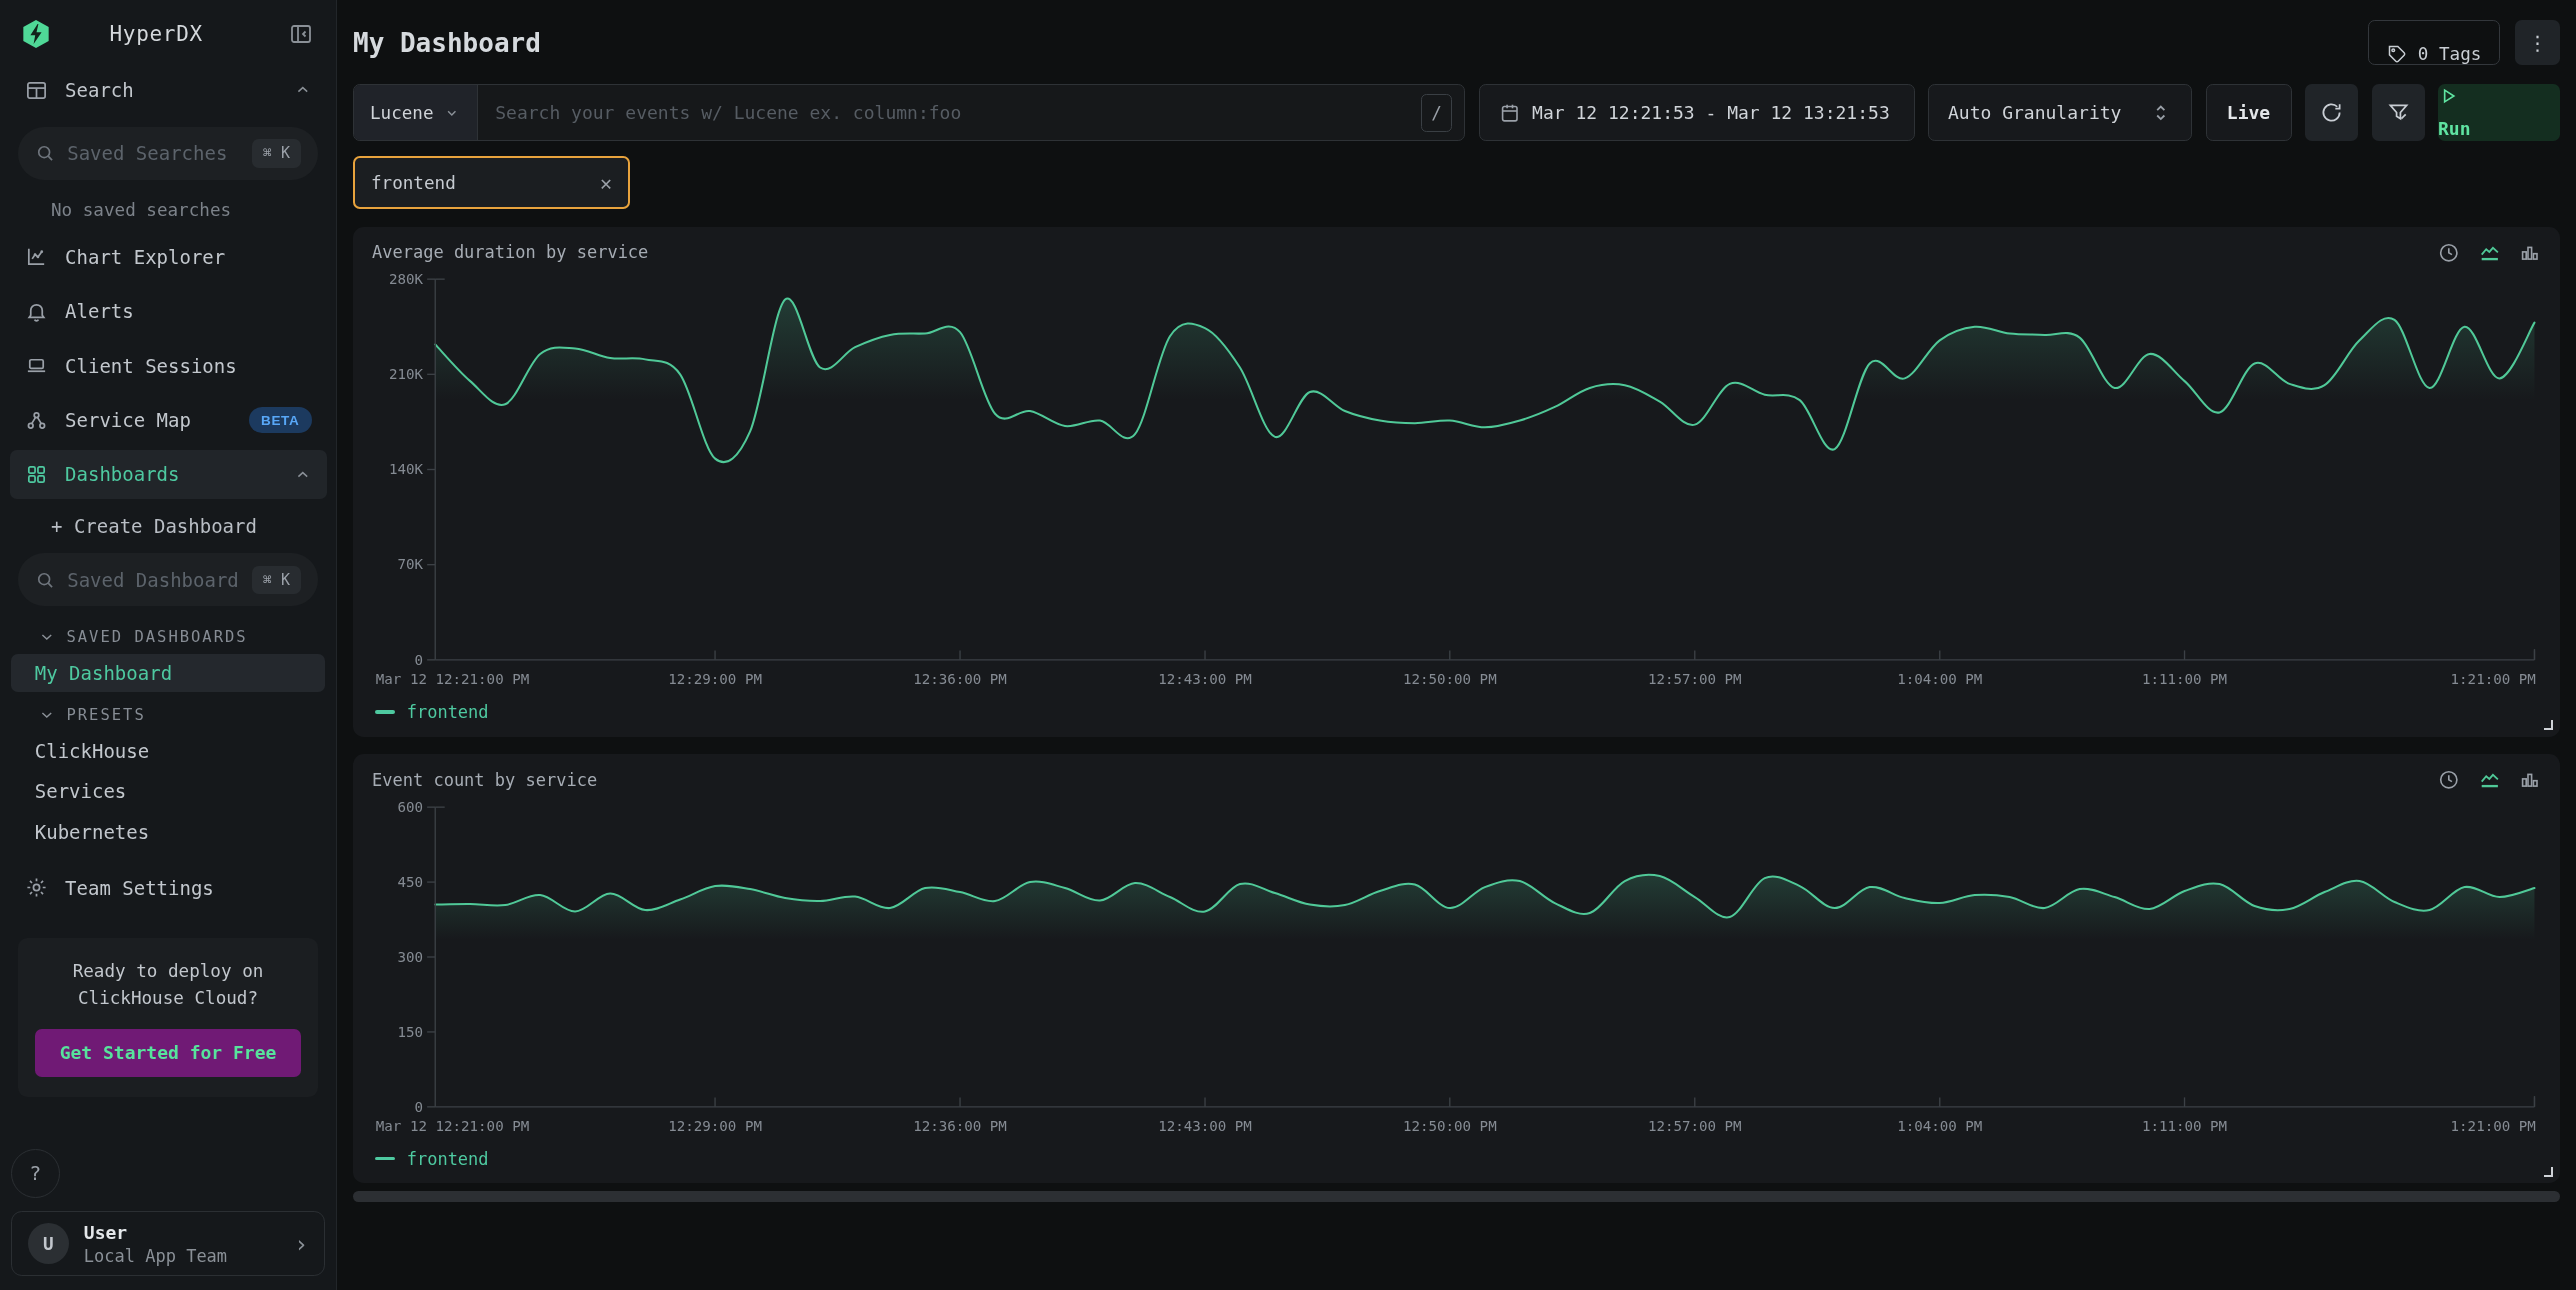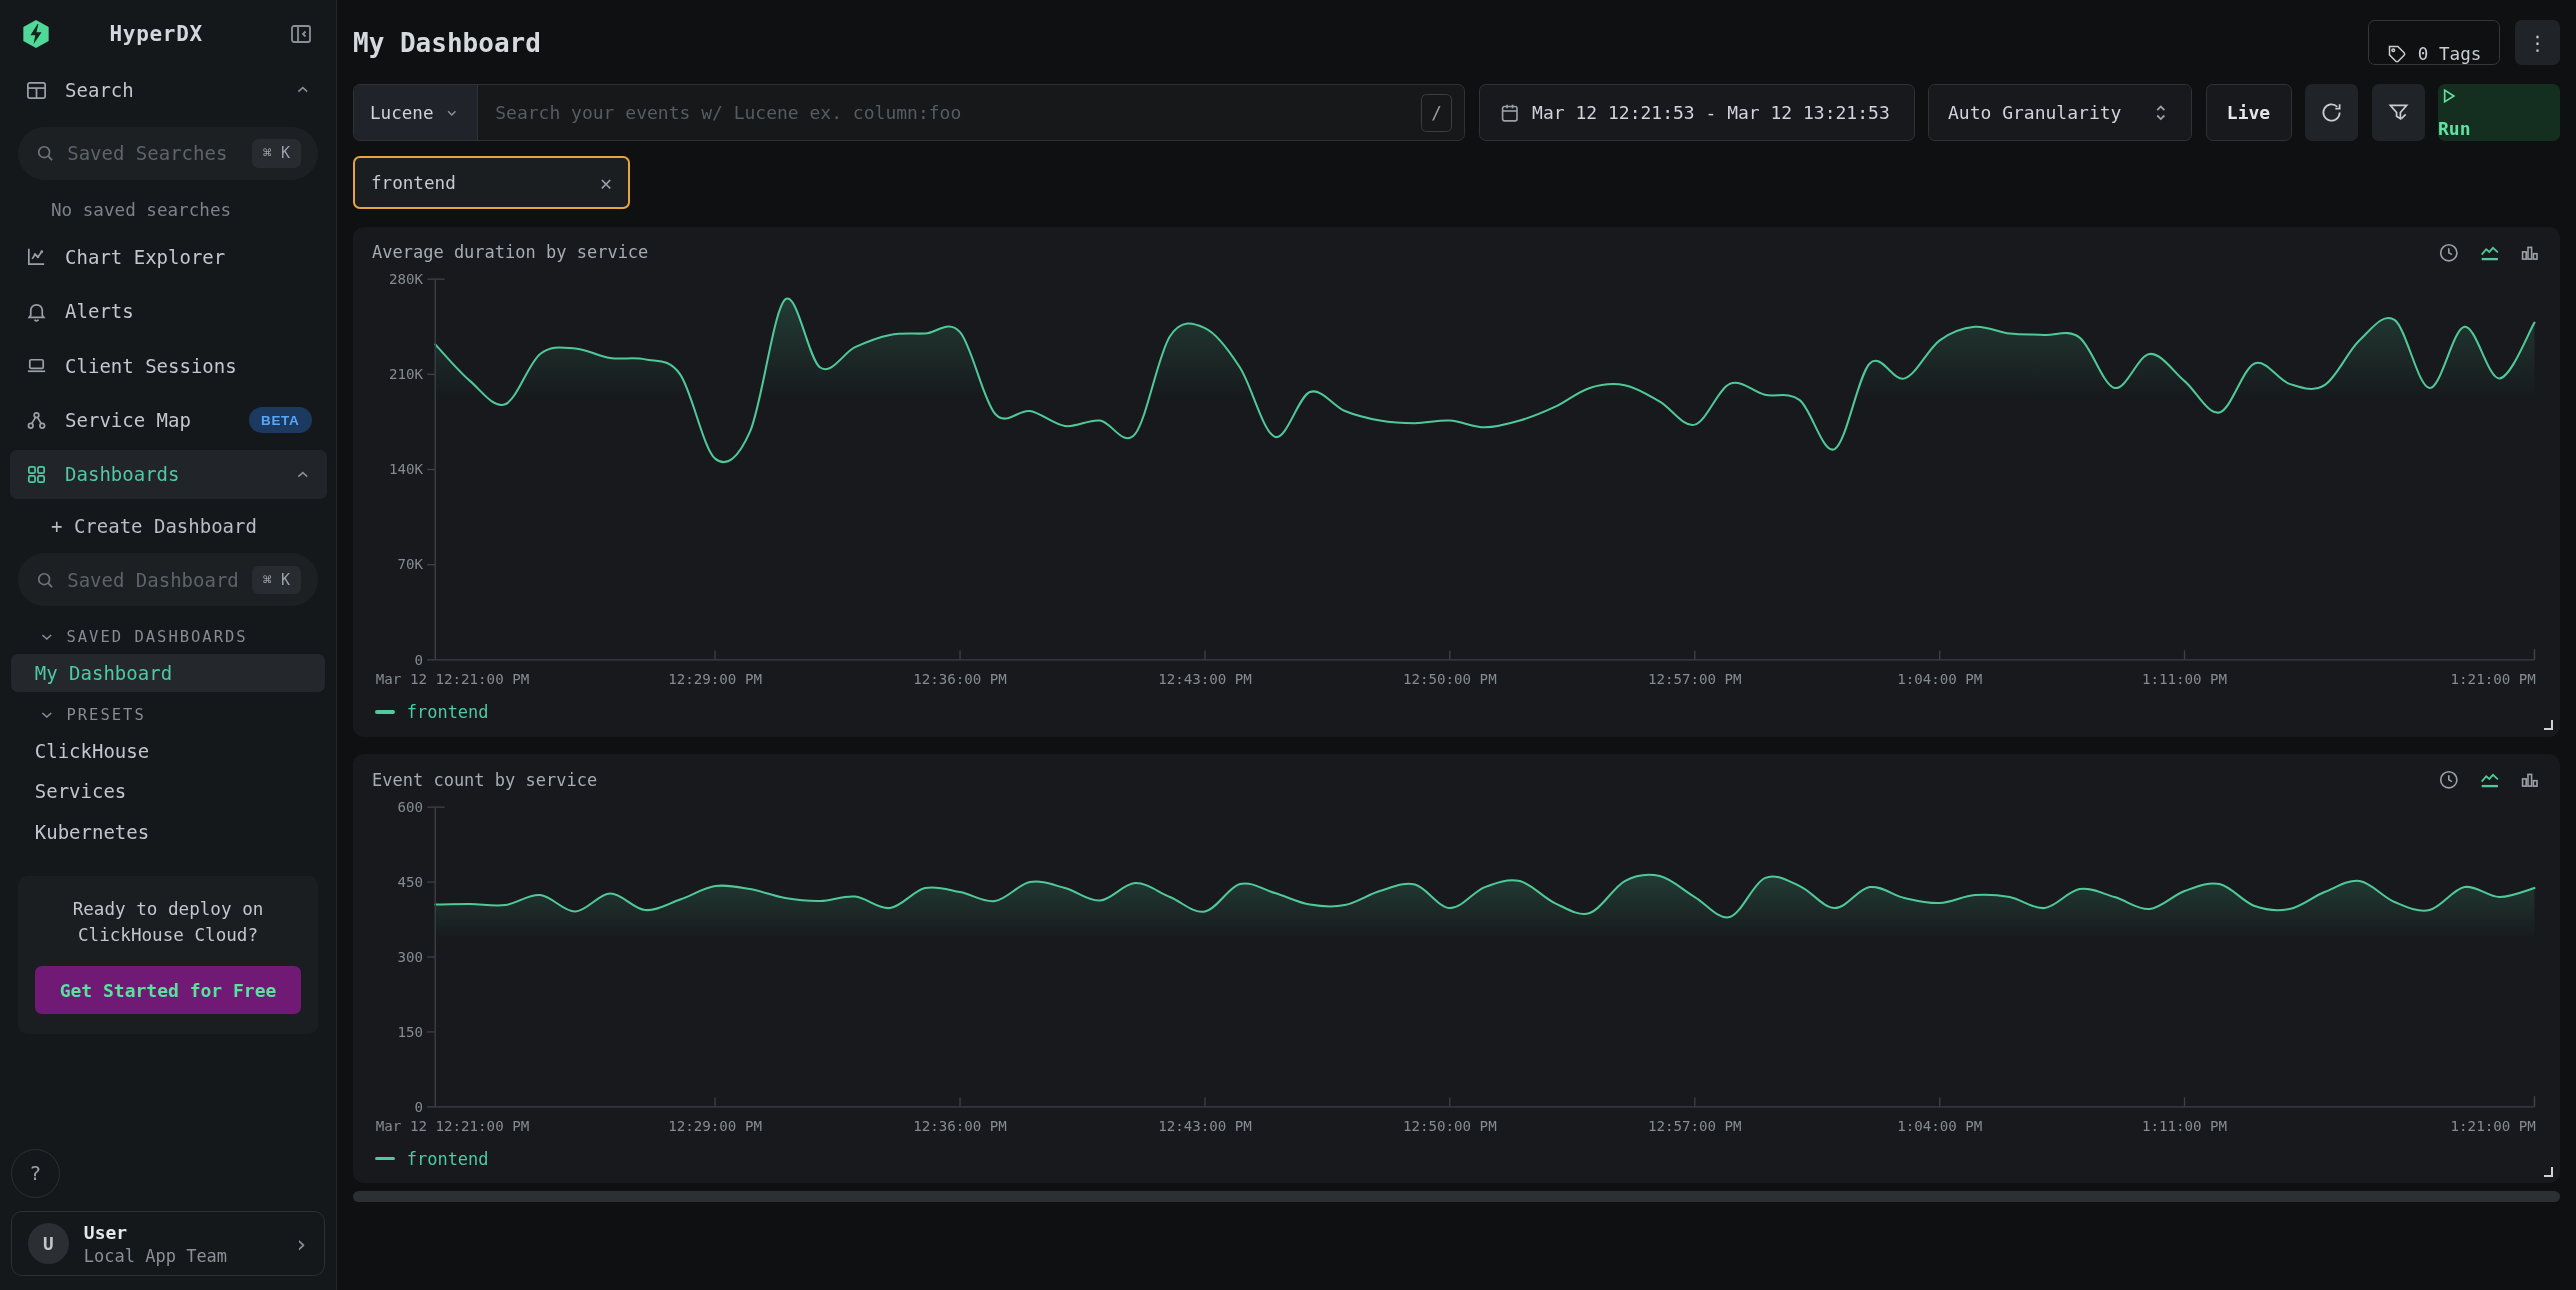"HyperDX" .logo-name { font-weight: bold -> normal }
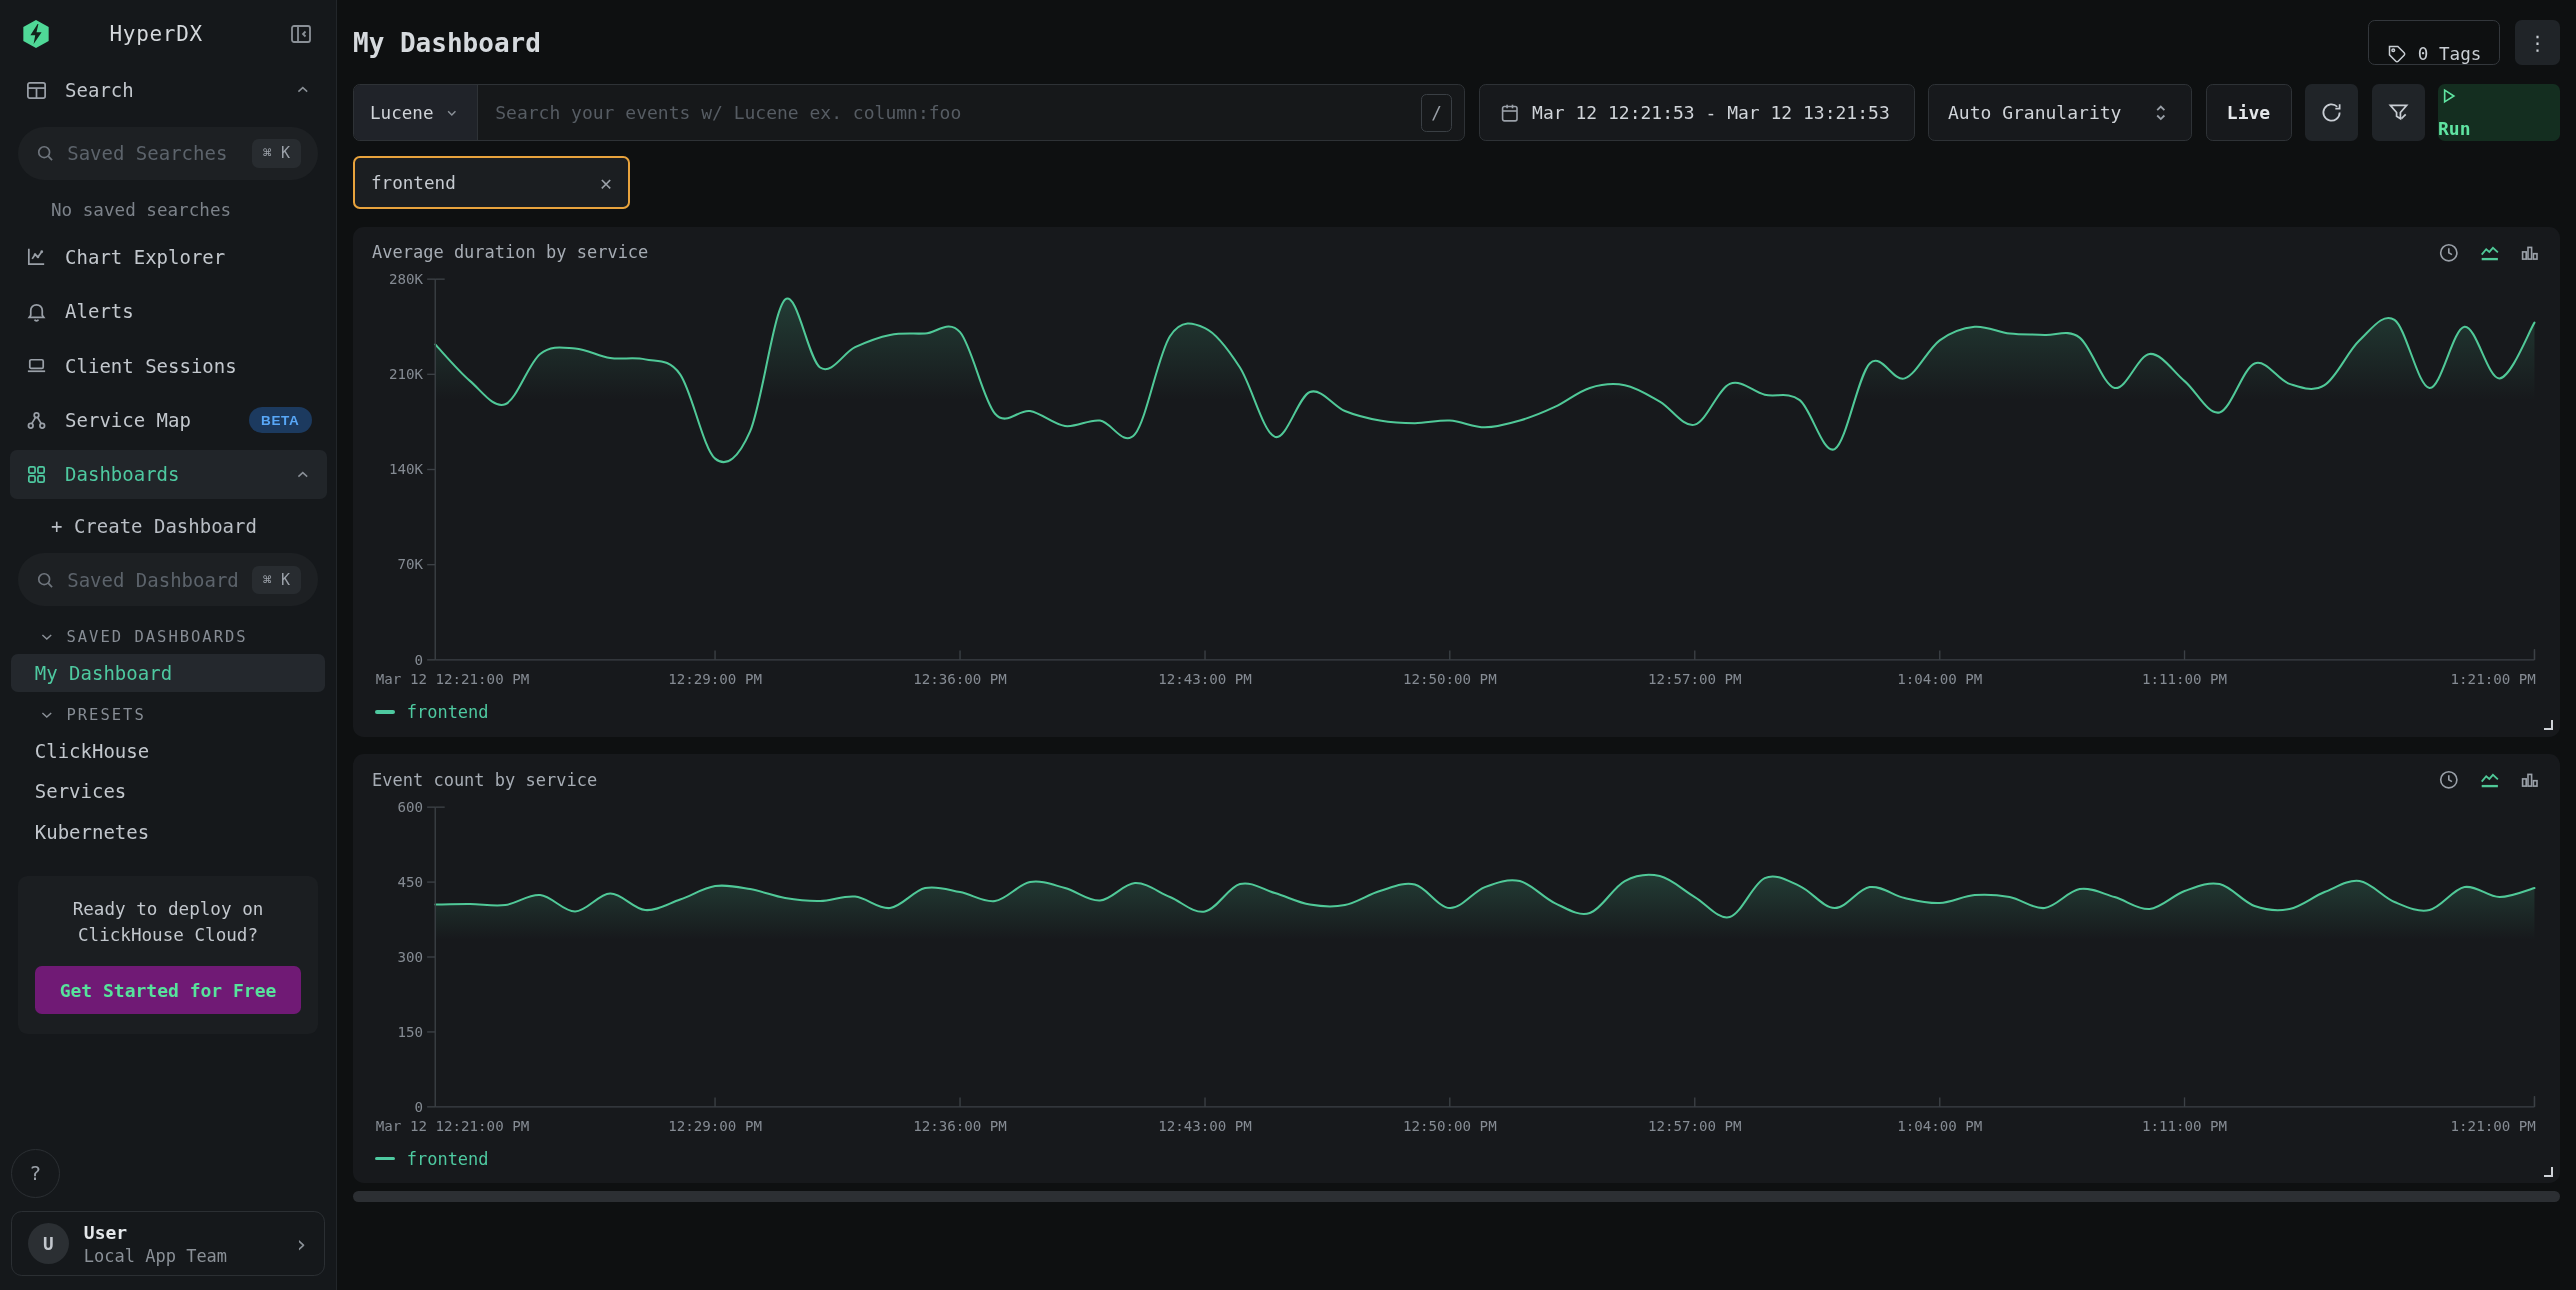"Team Settings" div.nav-item { html: none -> <div> <svg> <circle></circle> <path></path> </svg> <span>Team Settings</span> </div> }
